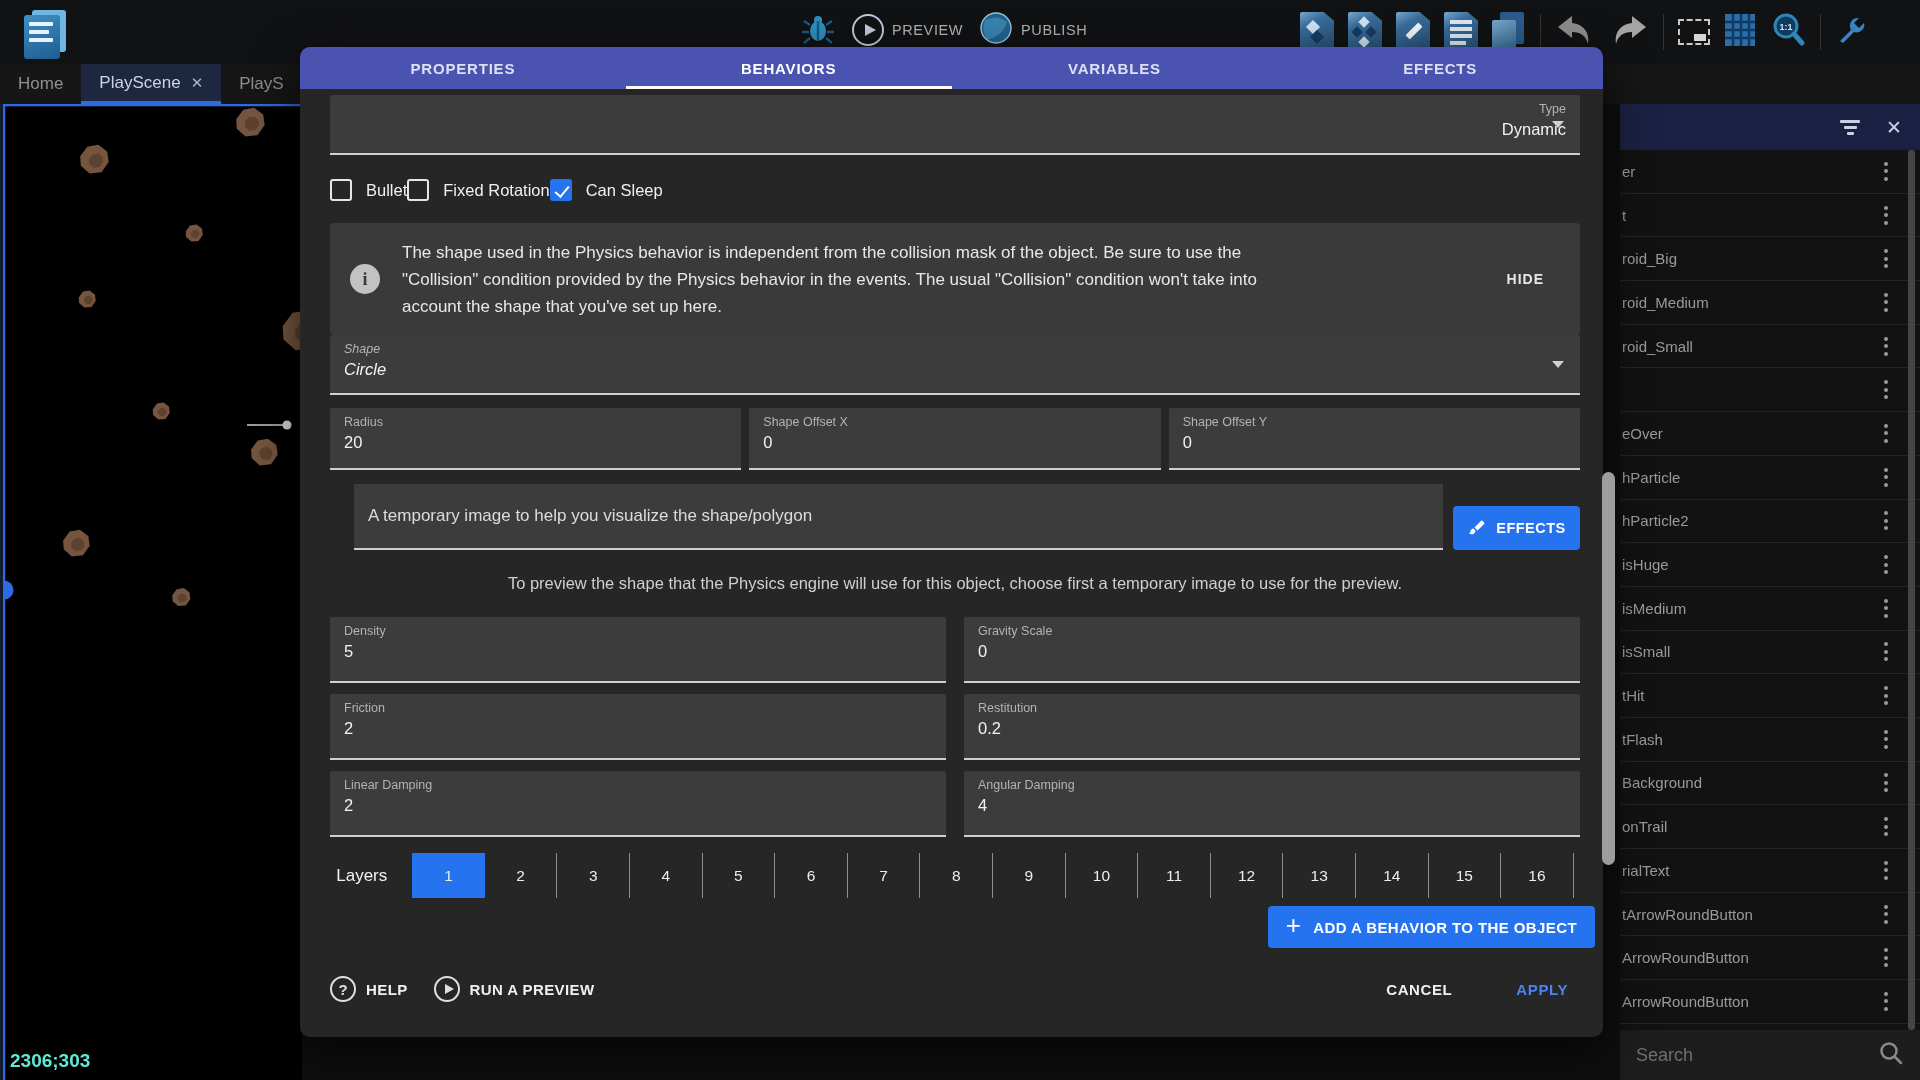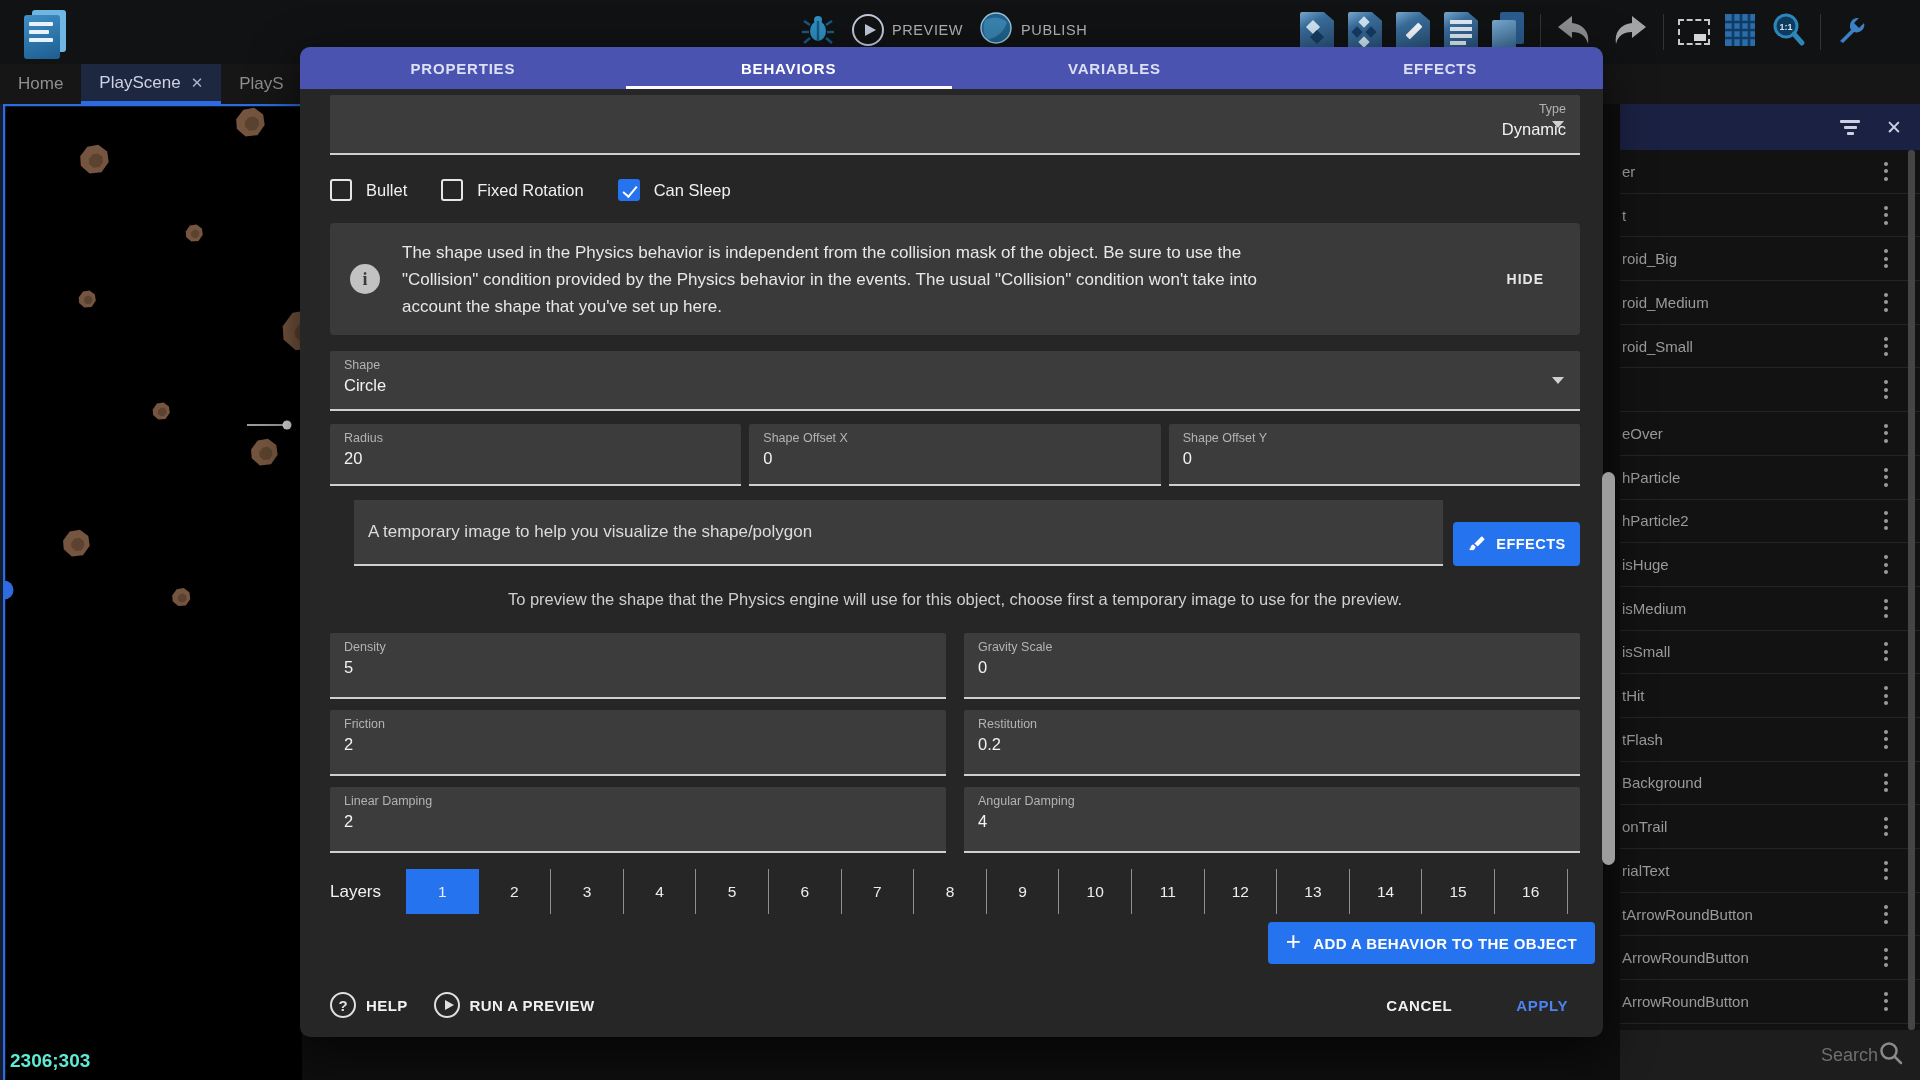"Bullet" .cbrow { gap: 34px -> none }
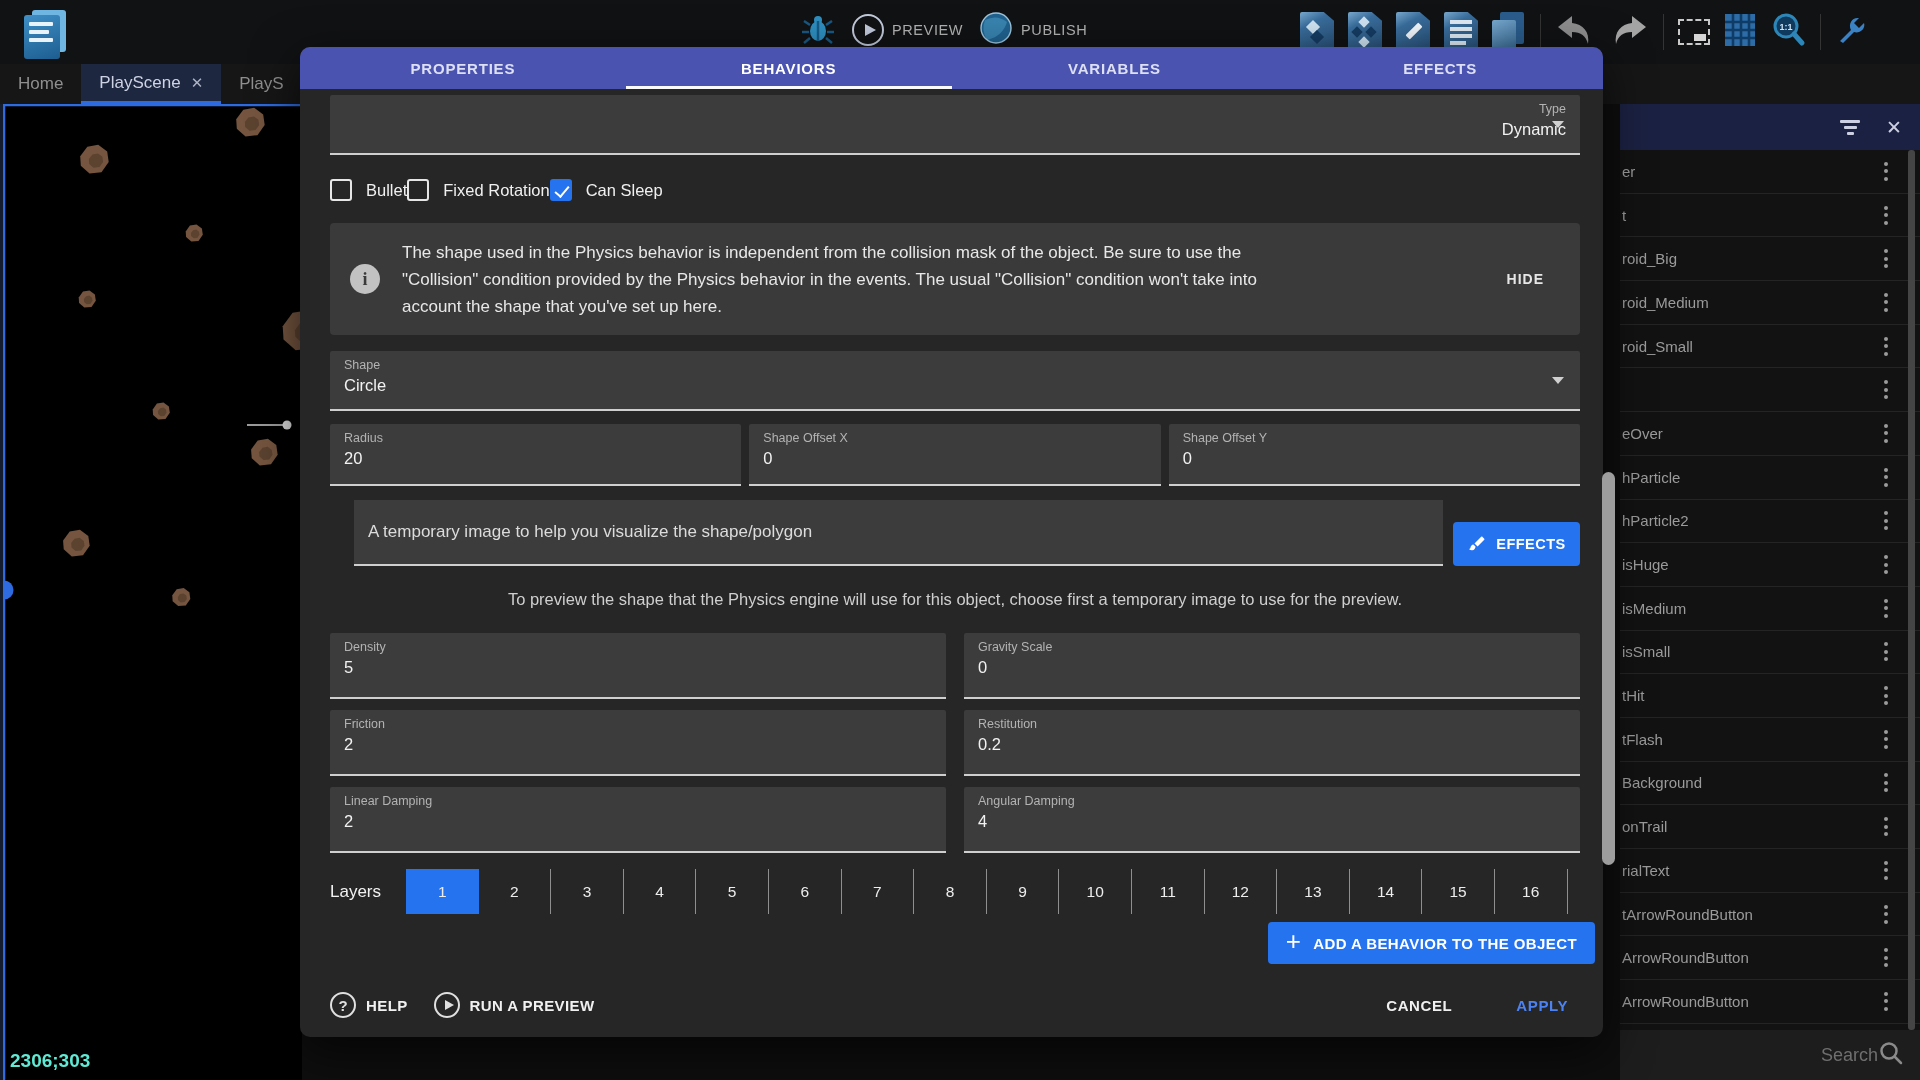"Shape" .row-shape { font-style: none -> italic; margin-top: 16px -> none }
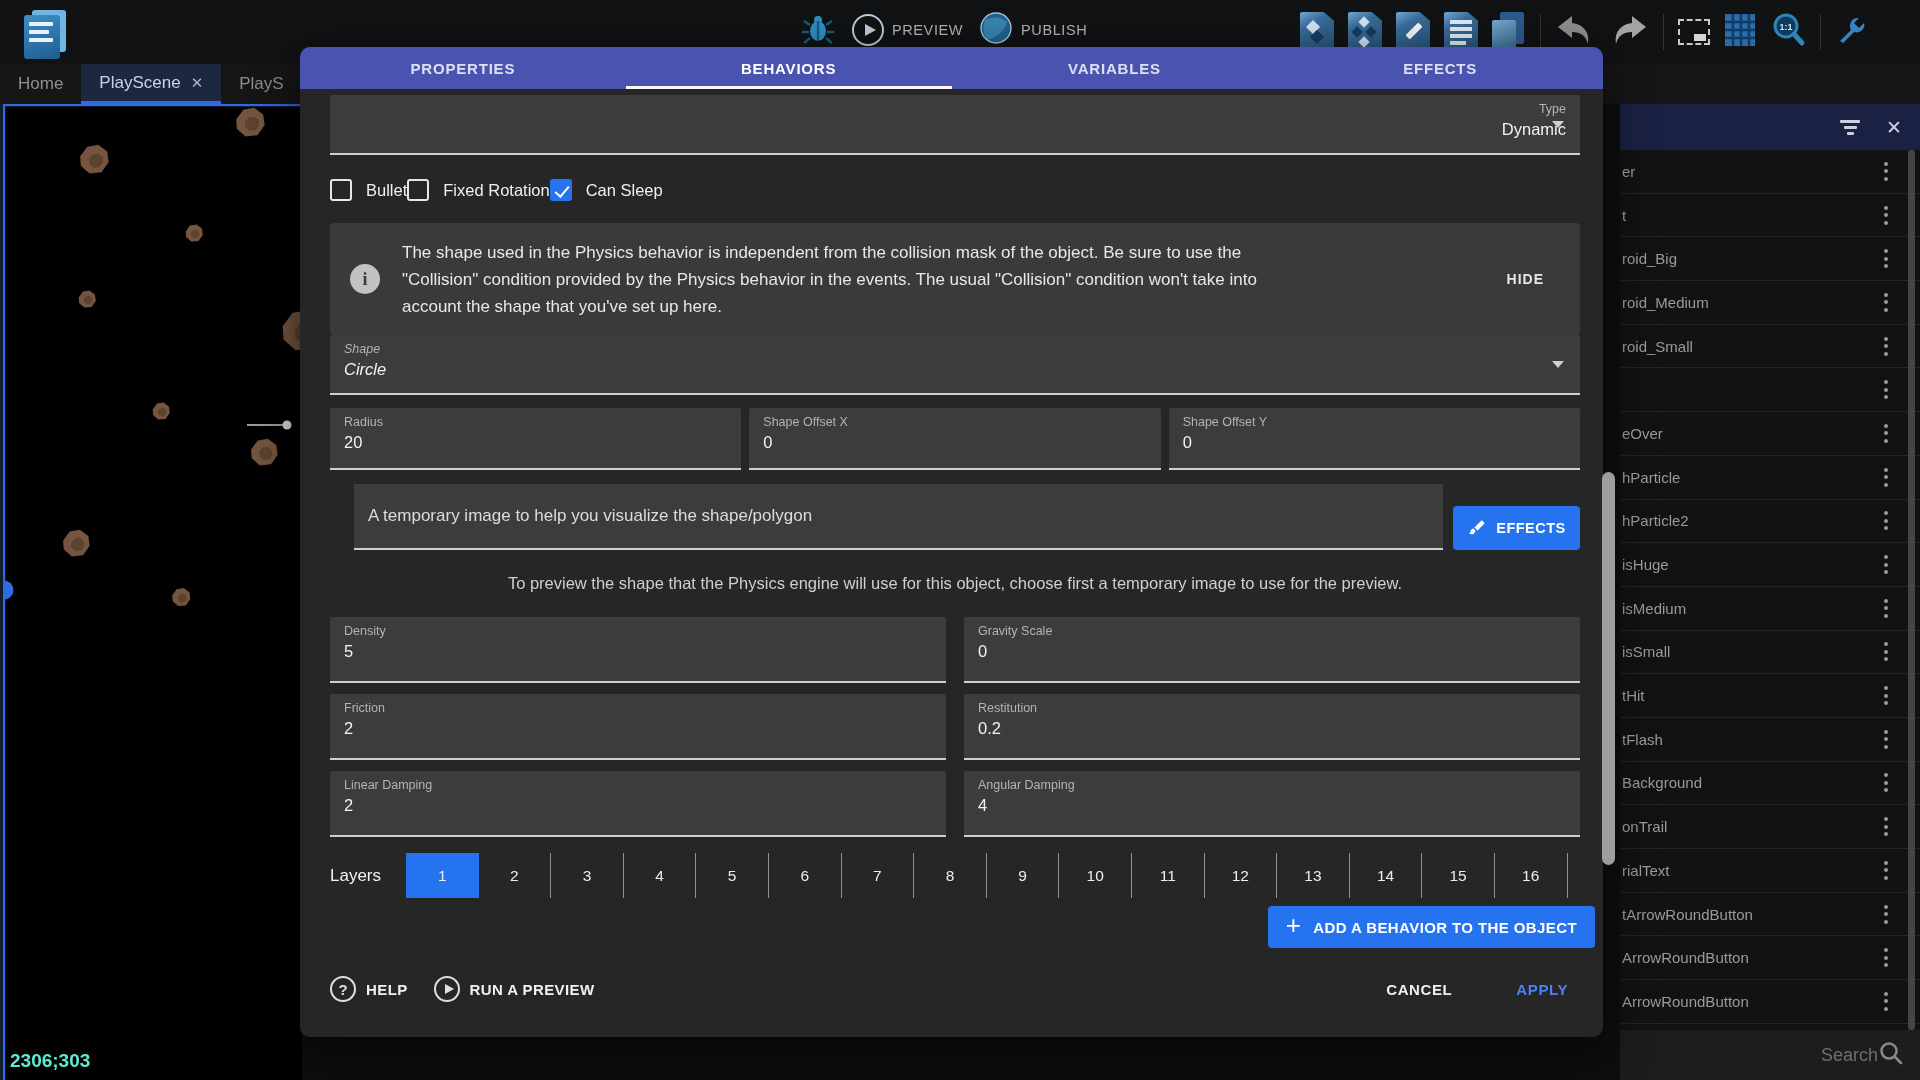"Layers" .layersrow { justify-content: none -> center }
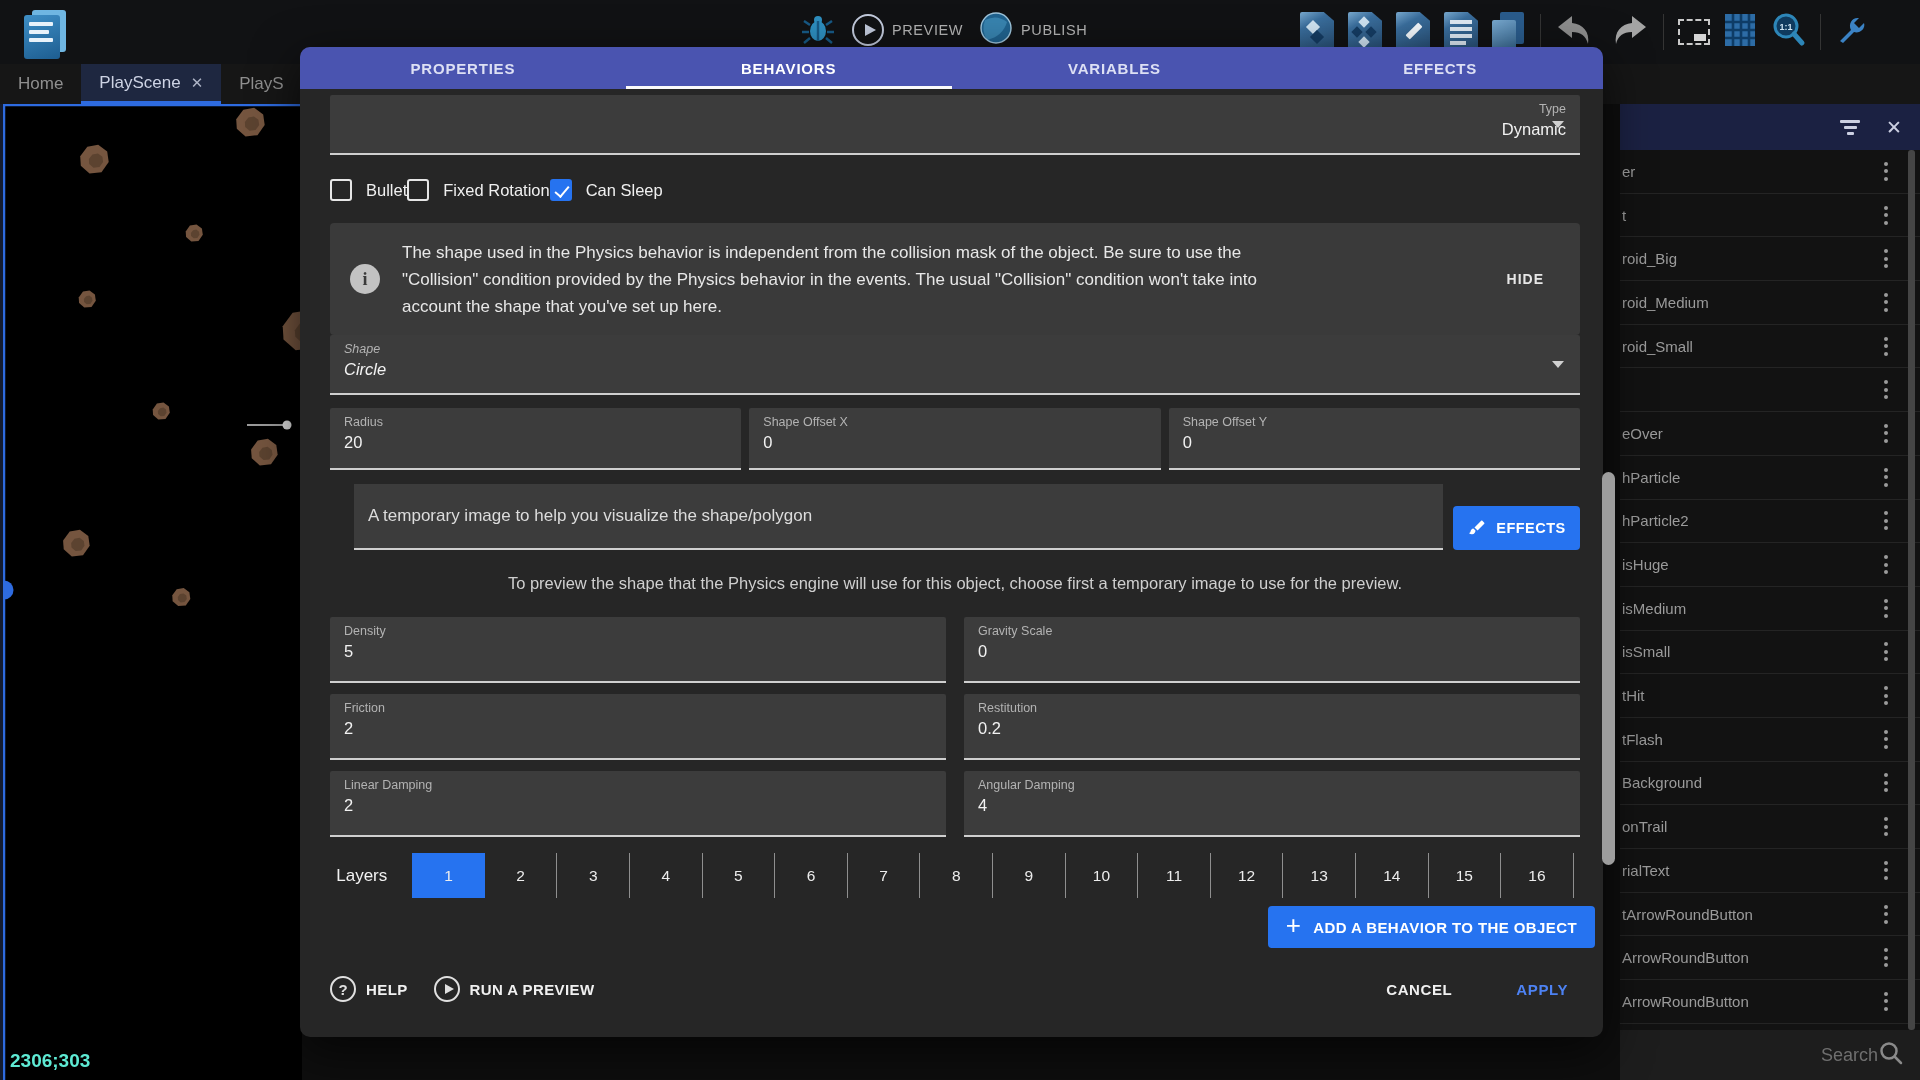"Search" .sb-search .ph { text-align: right -> none }
